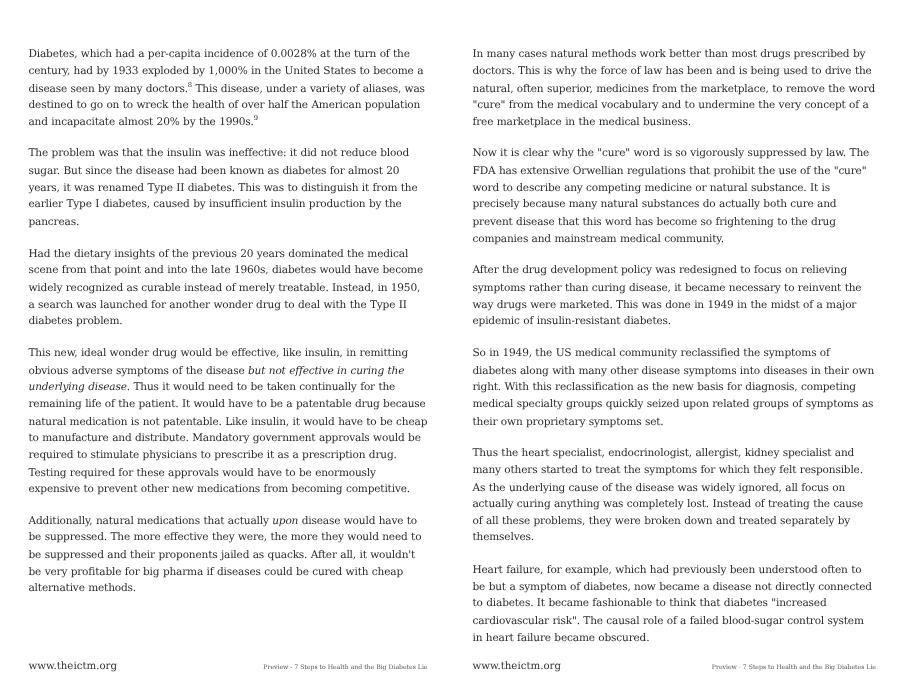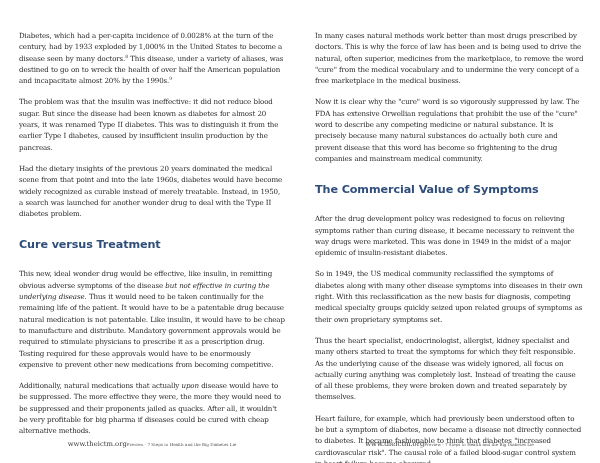"The Commercial Value of Symptoms" h2 { html: <h2>The Commercial Value of Symptoms</h2> -> none }
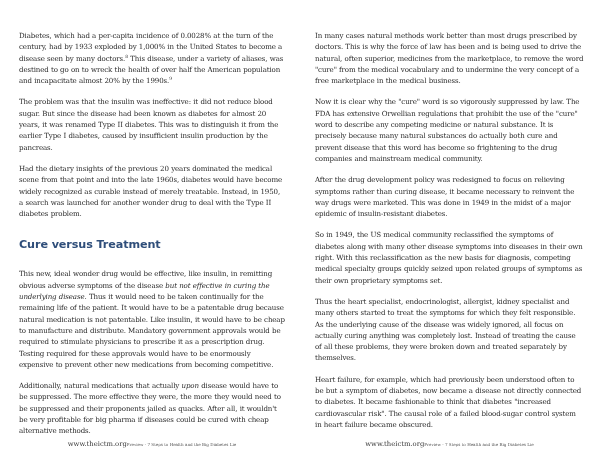"Cure versus Treatment" h2 { html: <h2>Cure versus Treatment</h2> -> none }
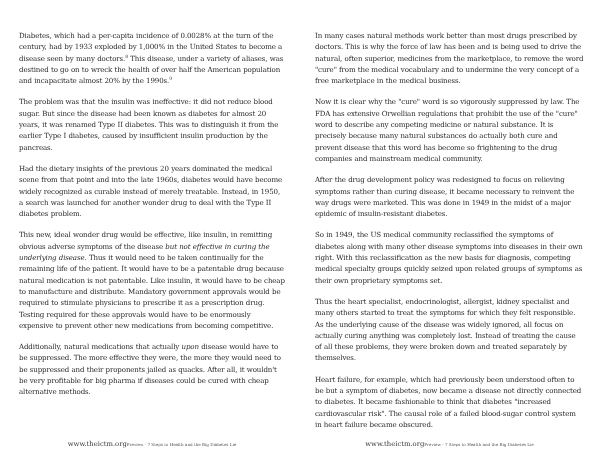"www.theictm.org" .footer { justify-content: center -> space-between }
